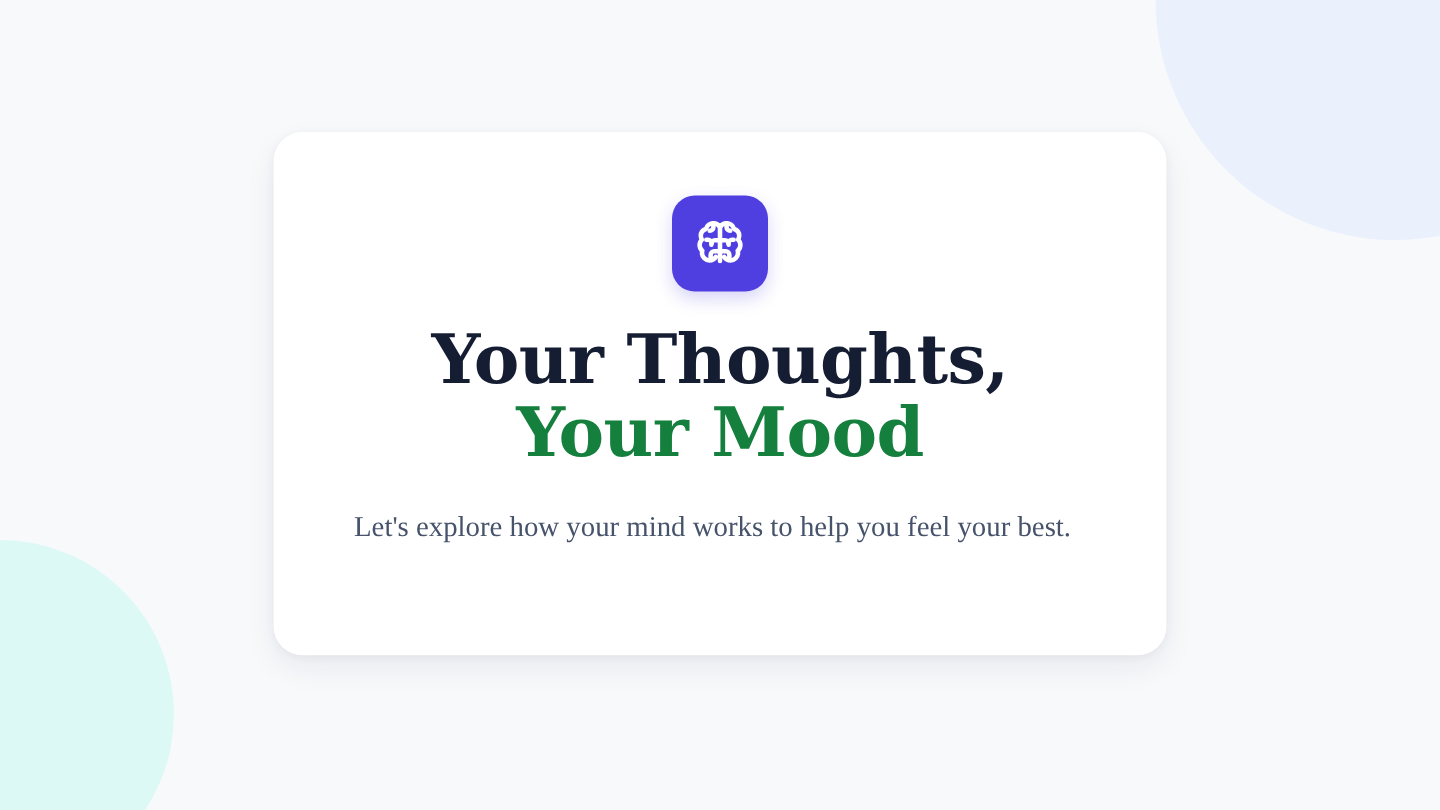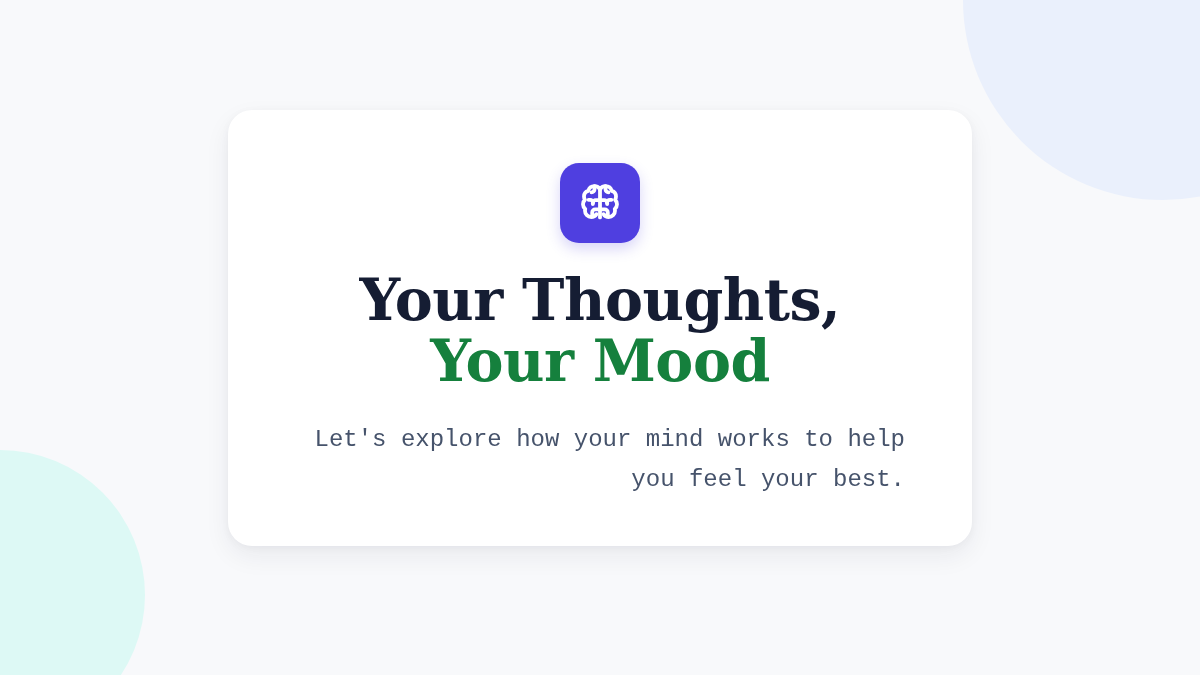"Let's explore how your mind" .subtitle { font-family: Liberation Mono, monospace -> Liberation Serif, serif; text-align: right -> left }
